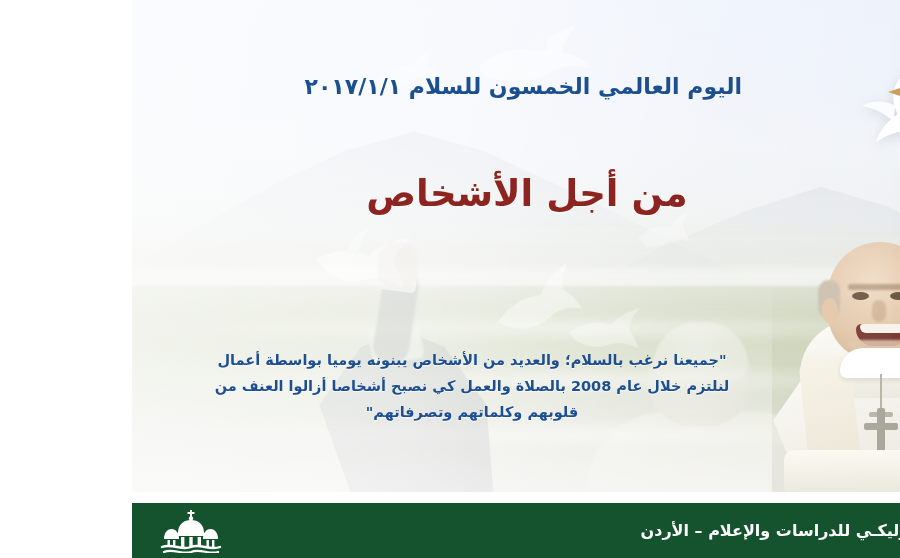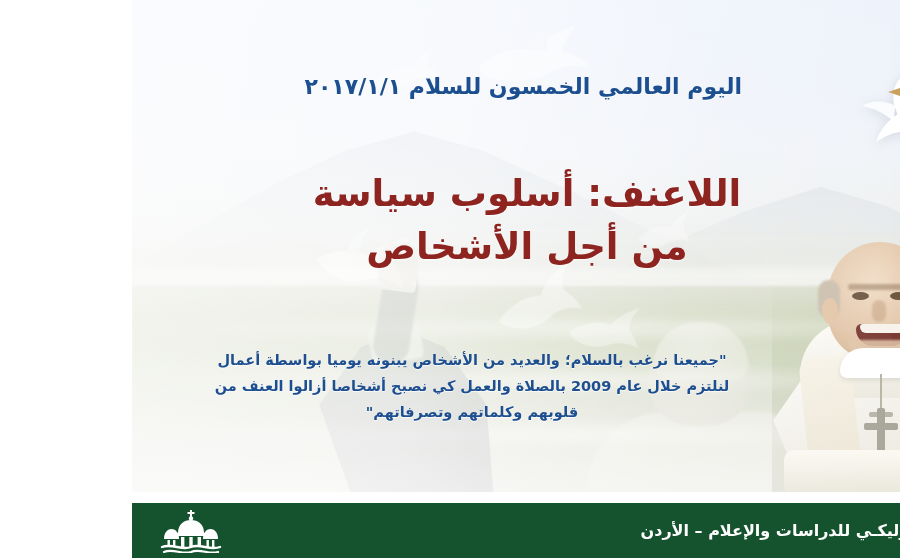"اللاعنف: أسلوب سياسة" span.l1 { html: <span>اللاعنف: أسلوب سياسة</span> -> none }
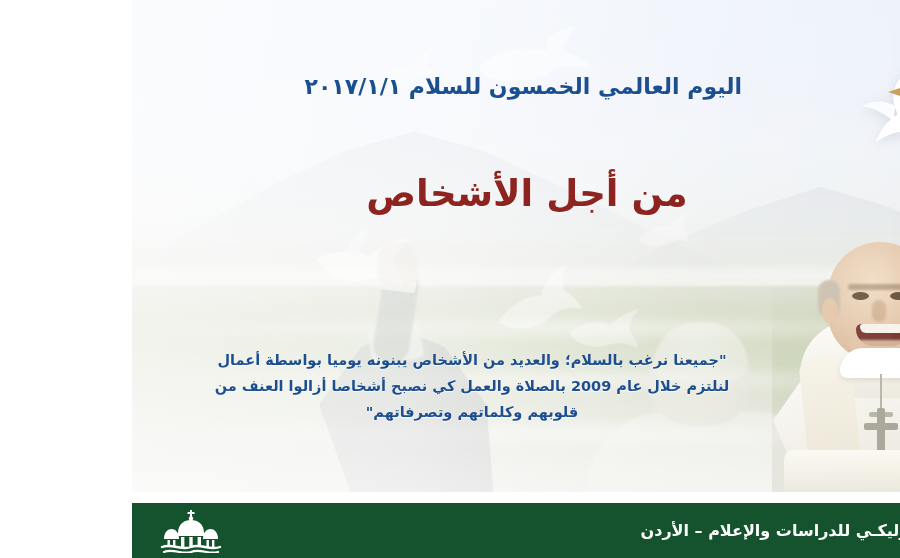"لنلتزم خلال عام 2009 بالصلاة" span { text: 2009 -> 2008 }
